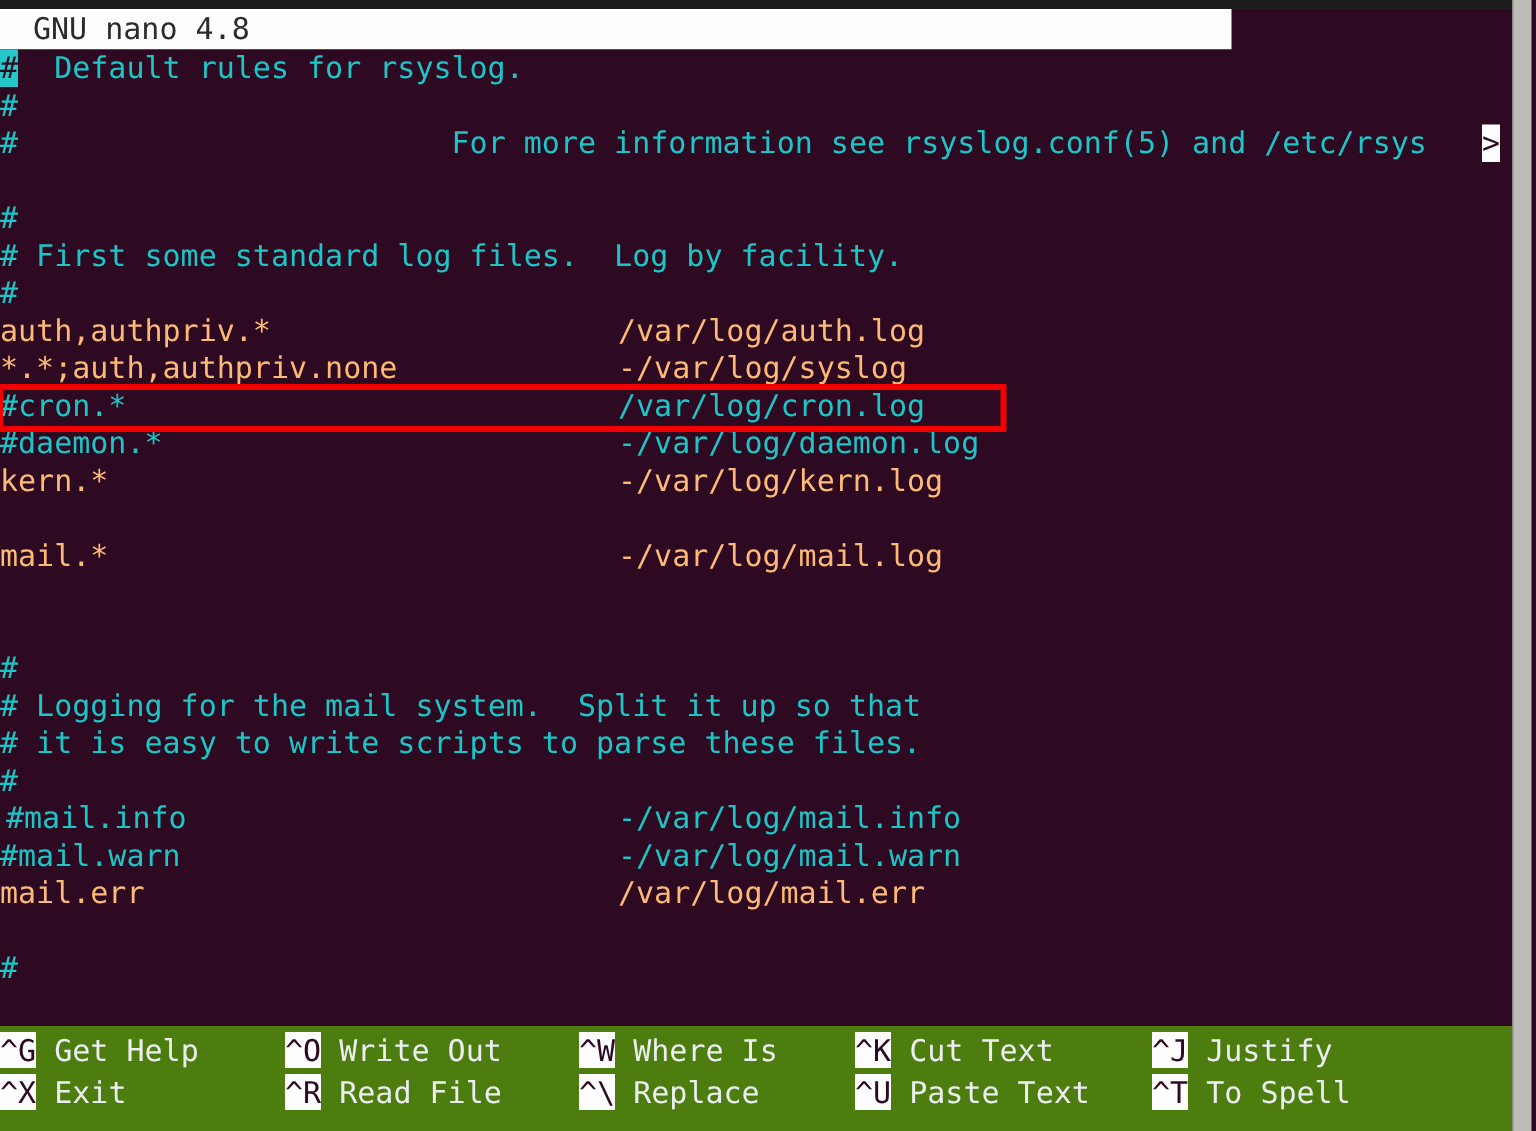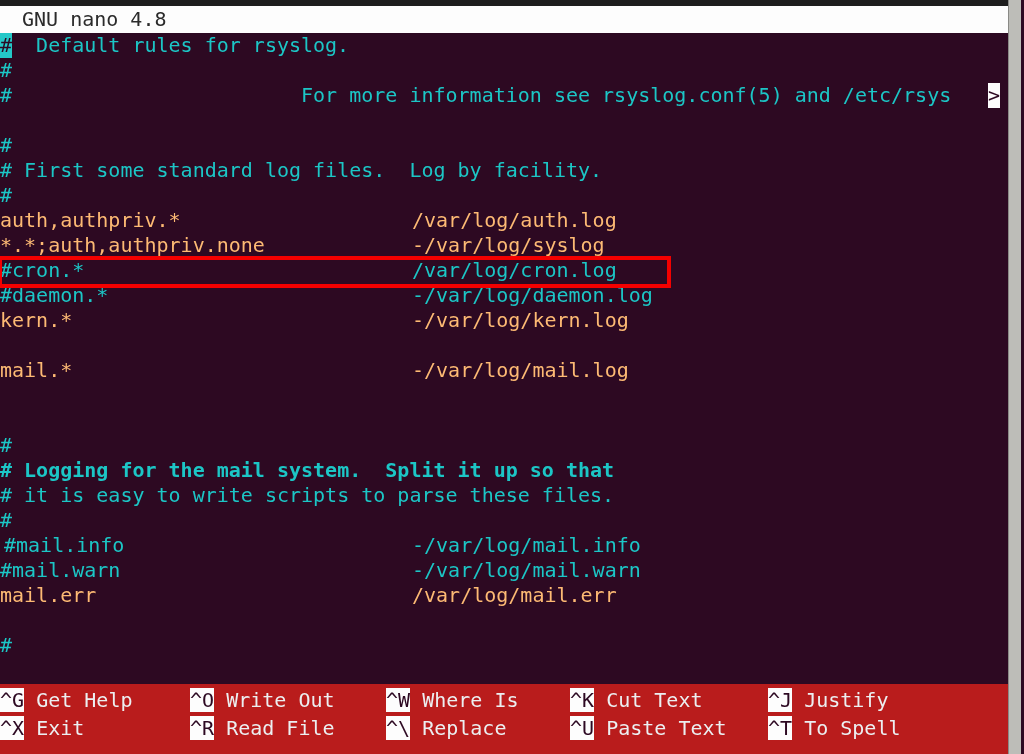"GNU nano 4.8" .titlebar { width: 1024px -> 821px }
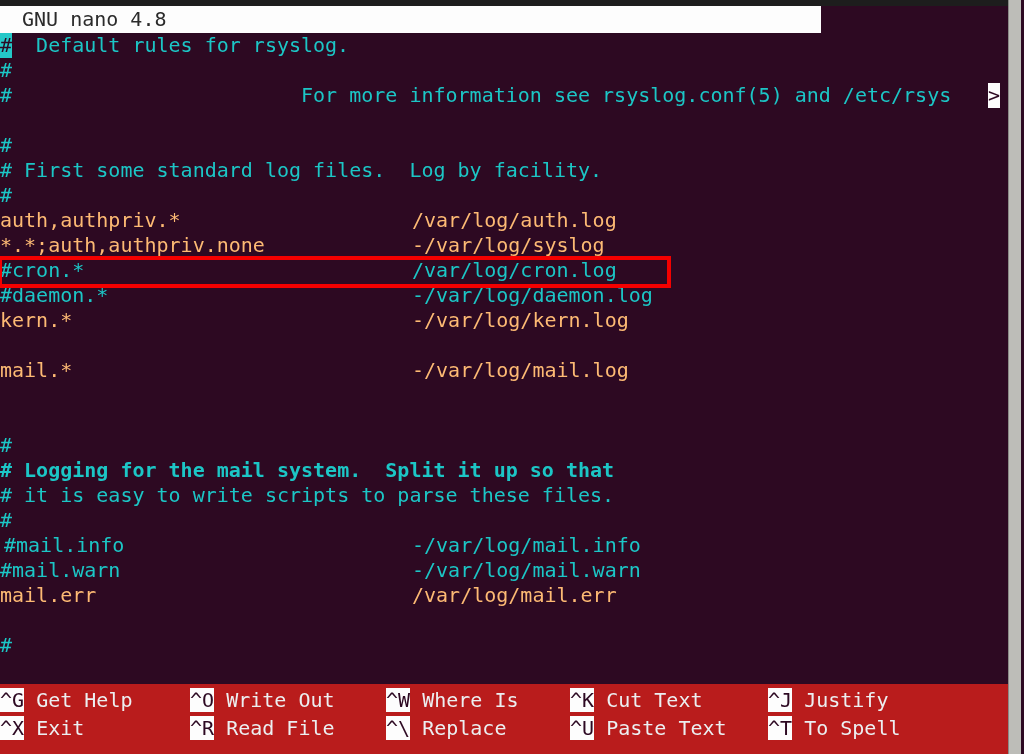"# Logging for the mail" span.seg { font-weight: bold -> none }
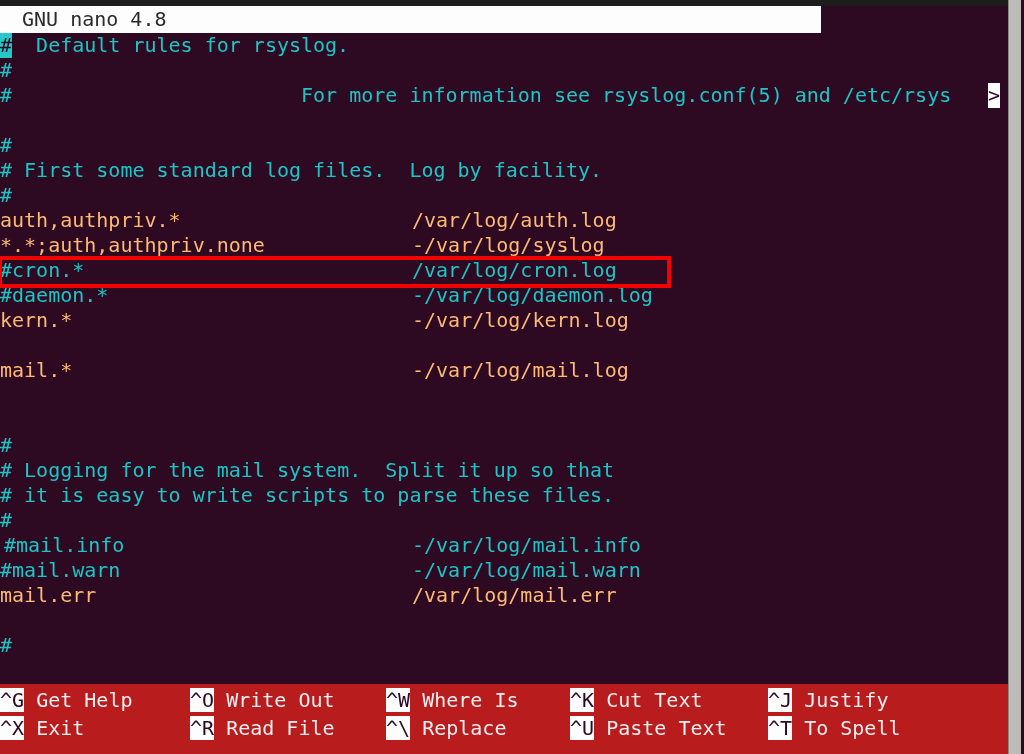"^G Get Help" .shortcutbar { background: #b91c1c -> #4d7c0f }
